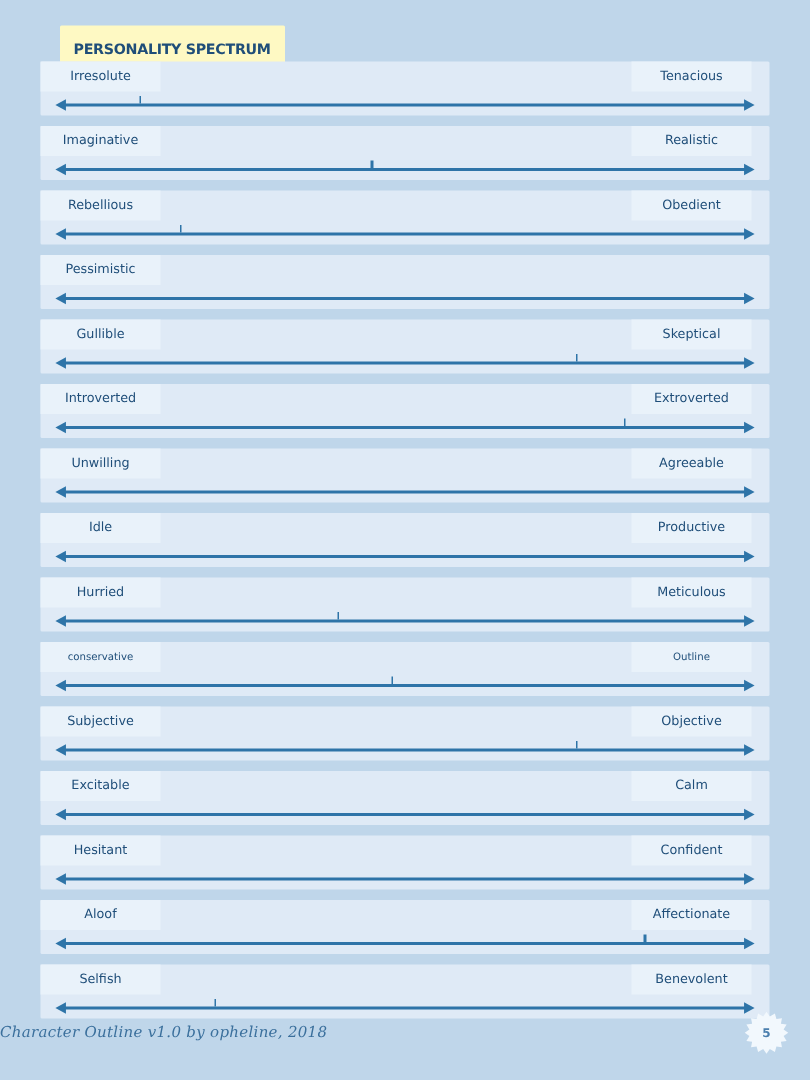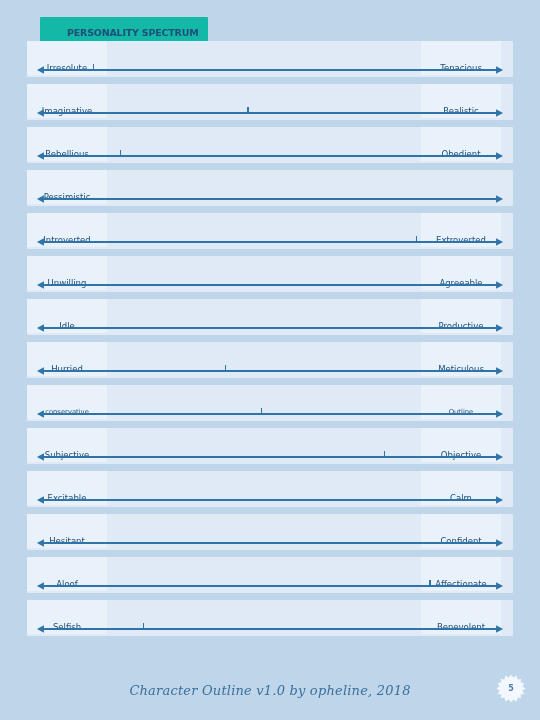"PERSONALITY SPECTRUM" .title-box { background: #14b8a6 -> #fef9c3; padding: 4px 10px 4px 27px -> 4px 10px 4px 9px }
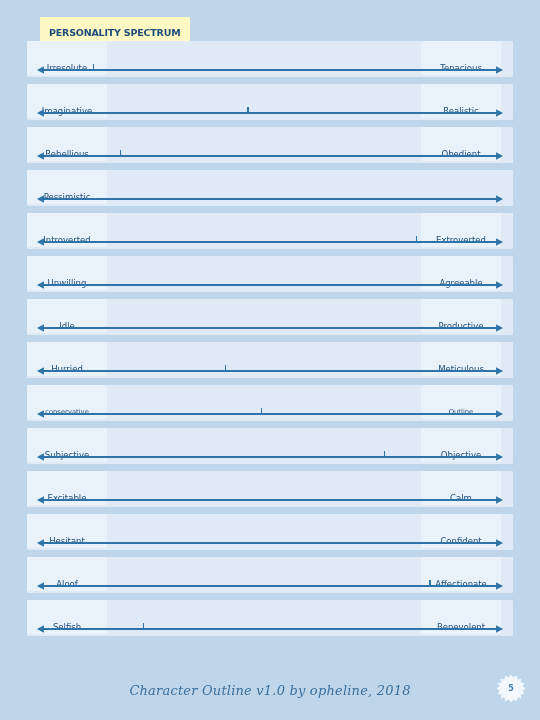"Irresolute" .lbl { padding: 17px 9px -> 0 9px }
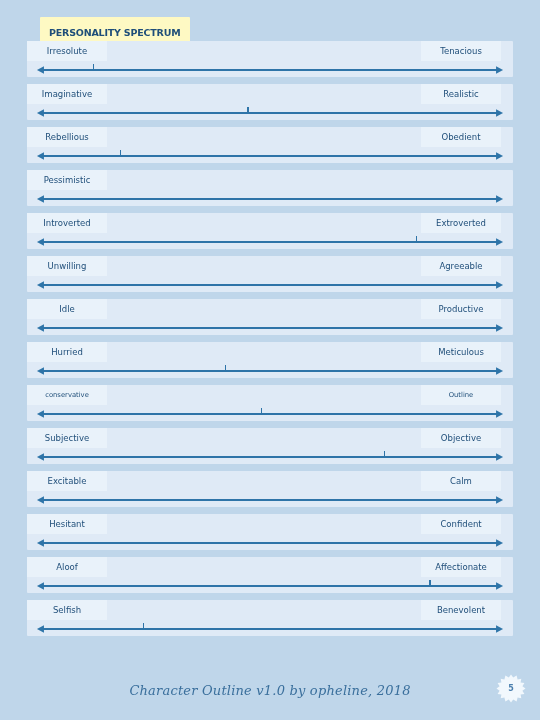"Gullible" div.row { html: none -> <div> <div> <div>Gullible</div> <div>Skeptical</div> </div> <div> <svg> <line></line> <polygon></polygon> <polygon></polygon> </svg> <div></div> </div> </div> }
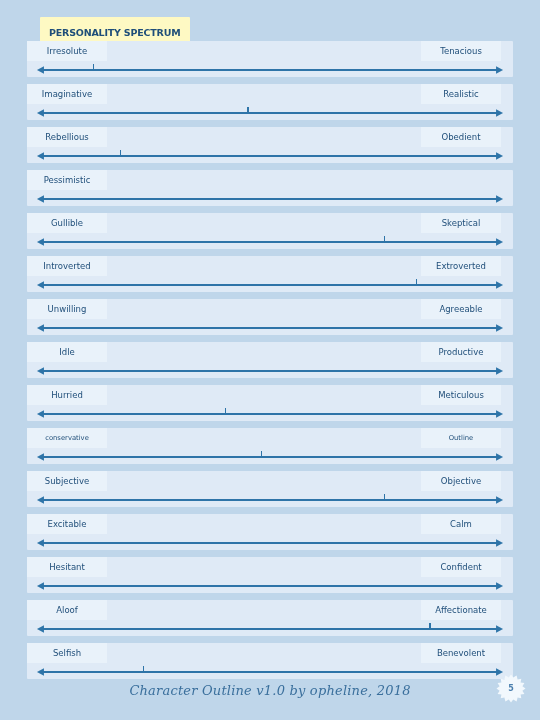"Character Outline v1.0 by opheline," .footer-text { font-size: 13px -> 10px; text-align: center -> left }
